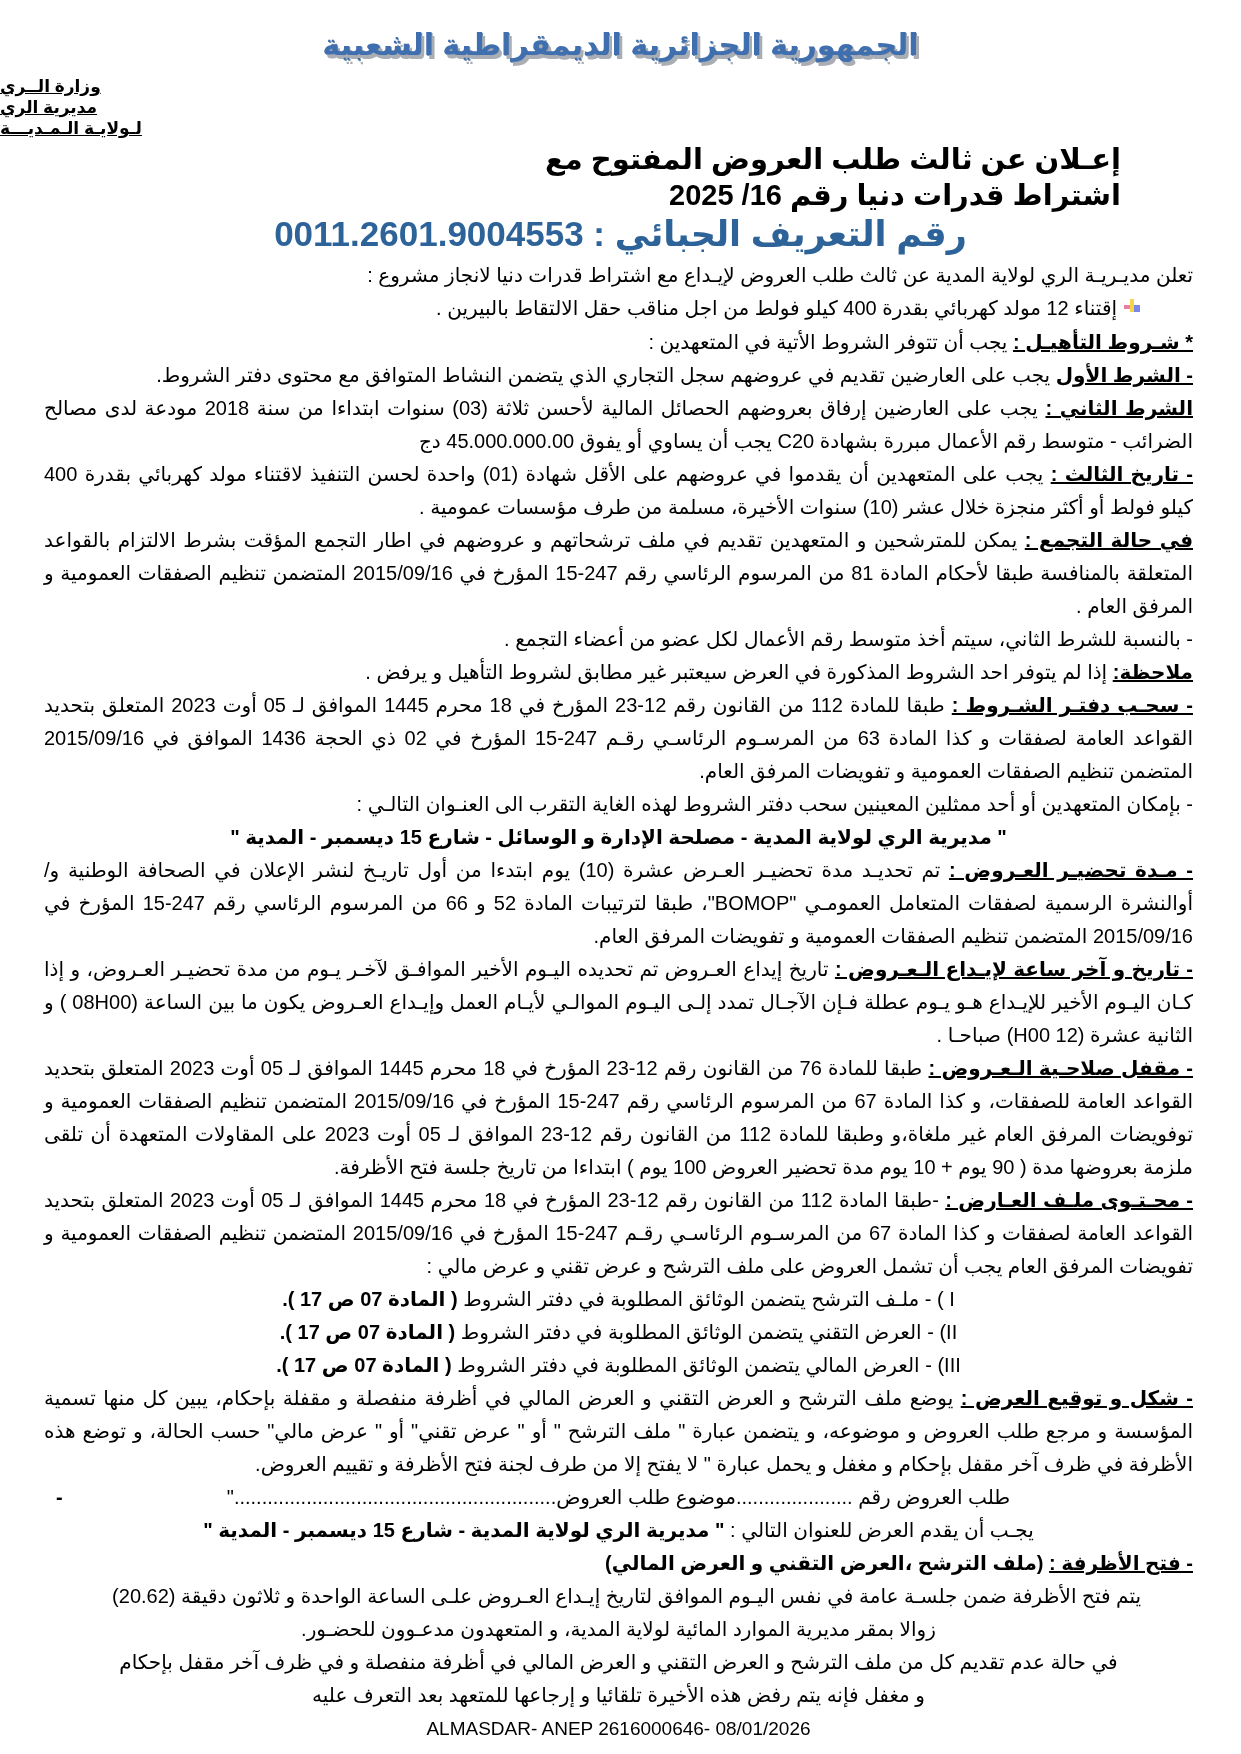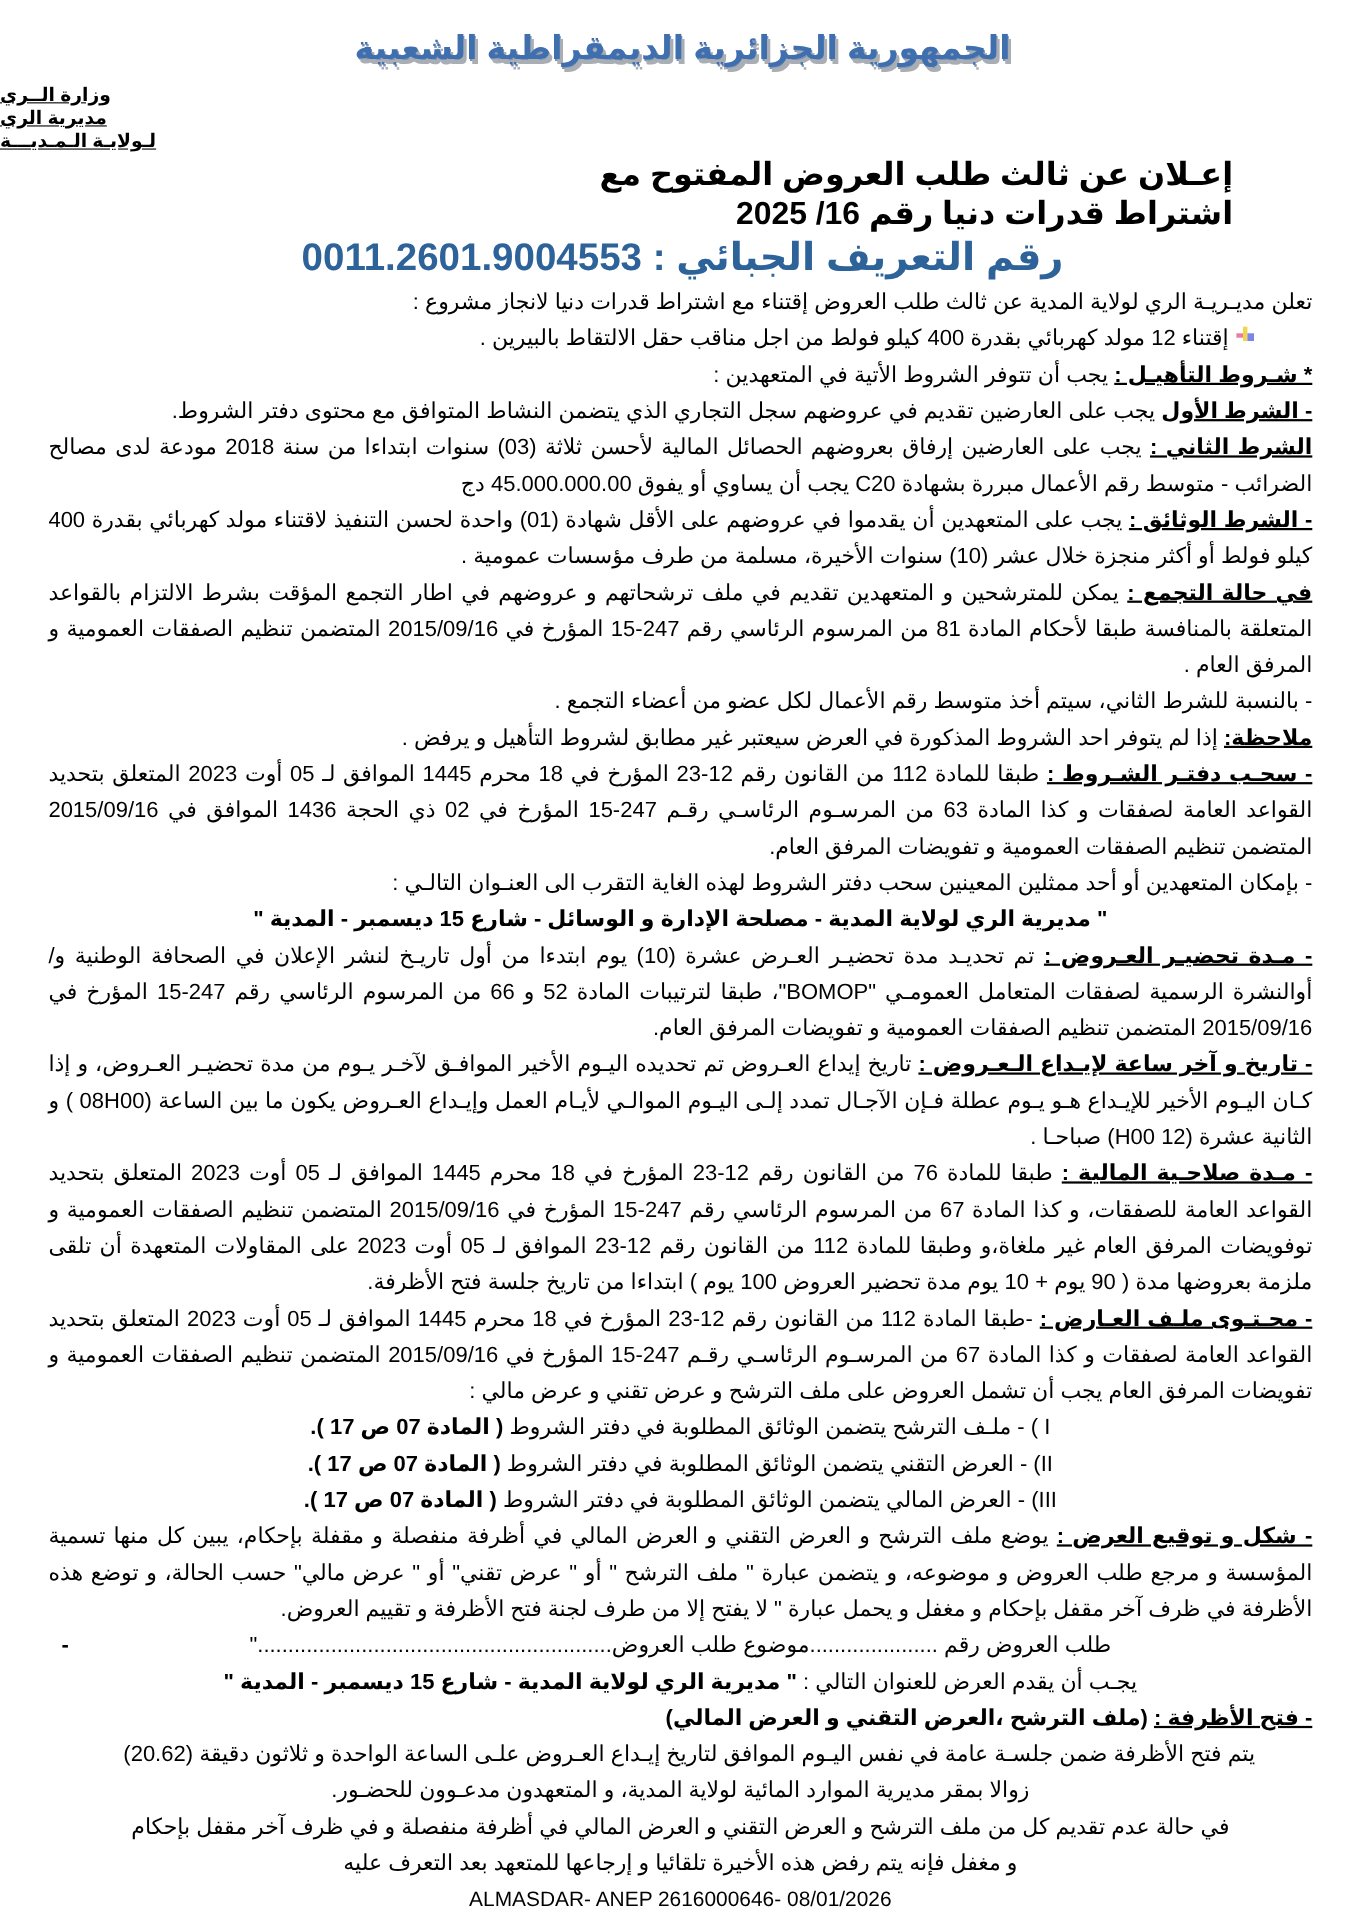"تعلن مديـريـة الري لولاية المدية" p.p { text: إقتناء -> لإيـداع }
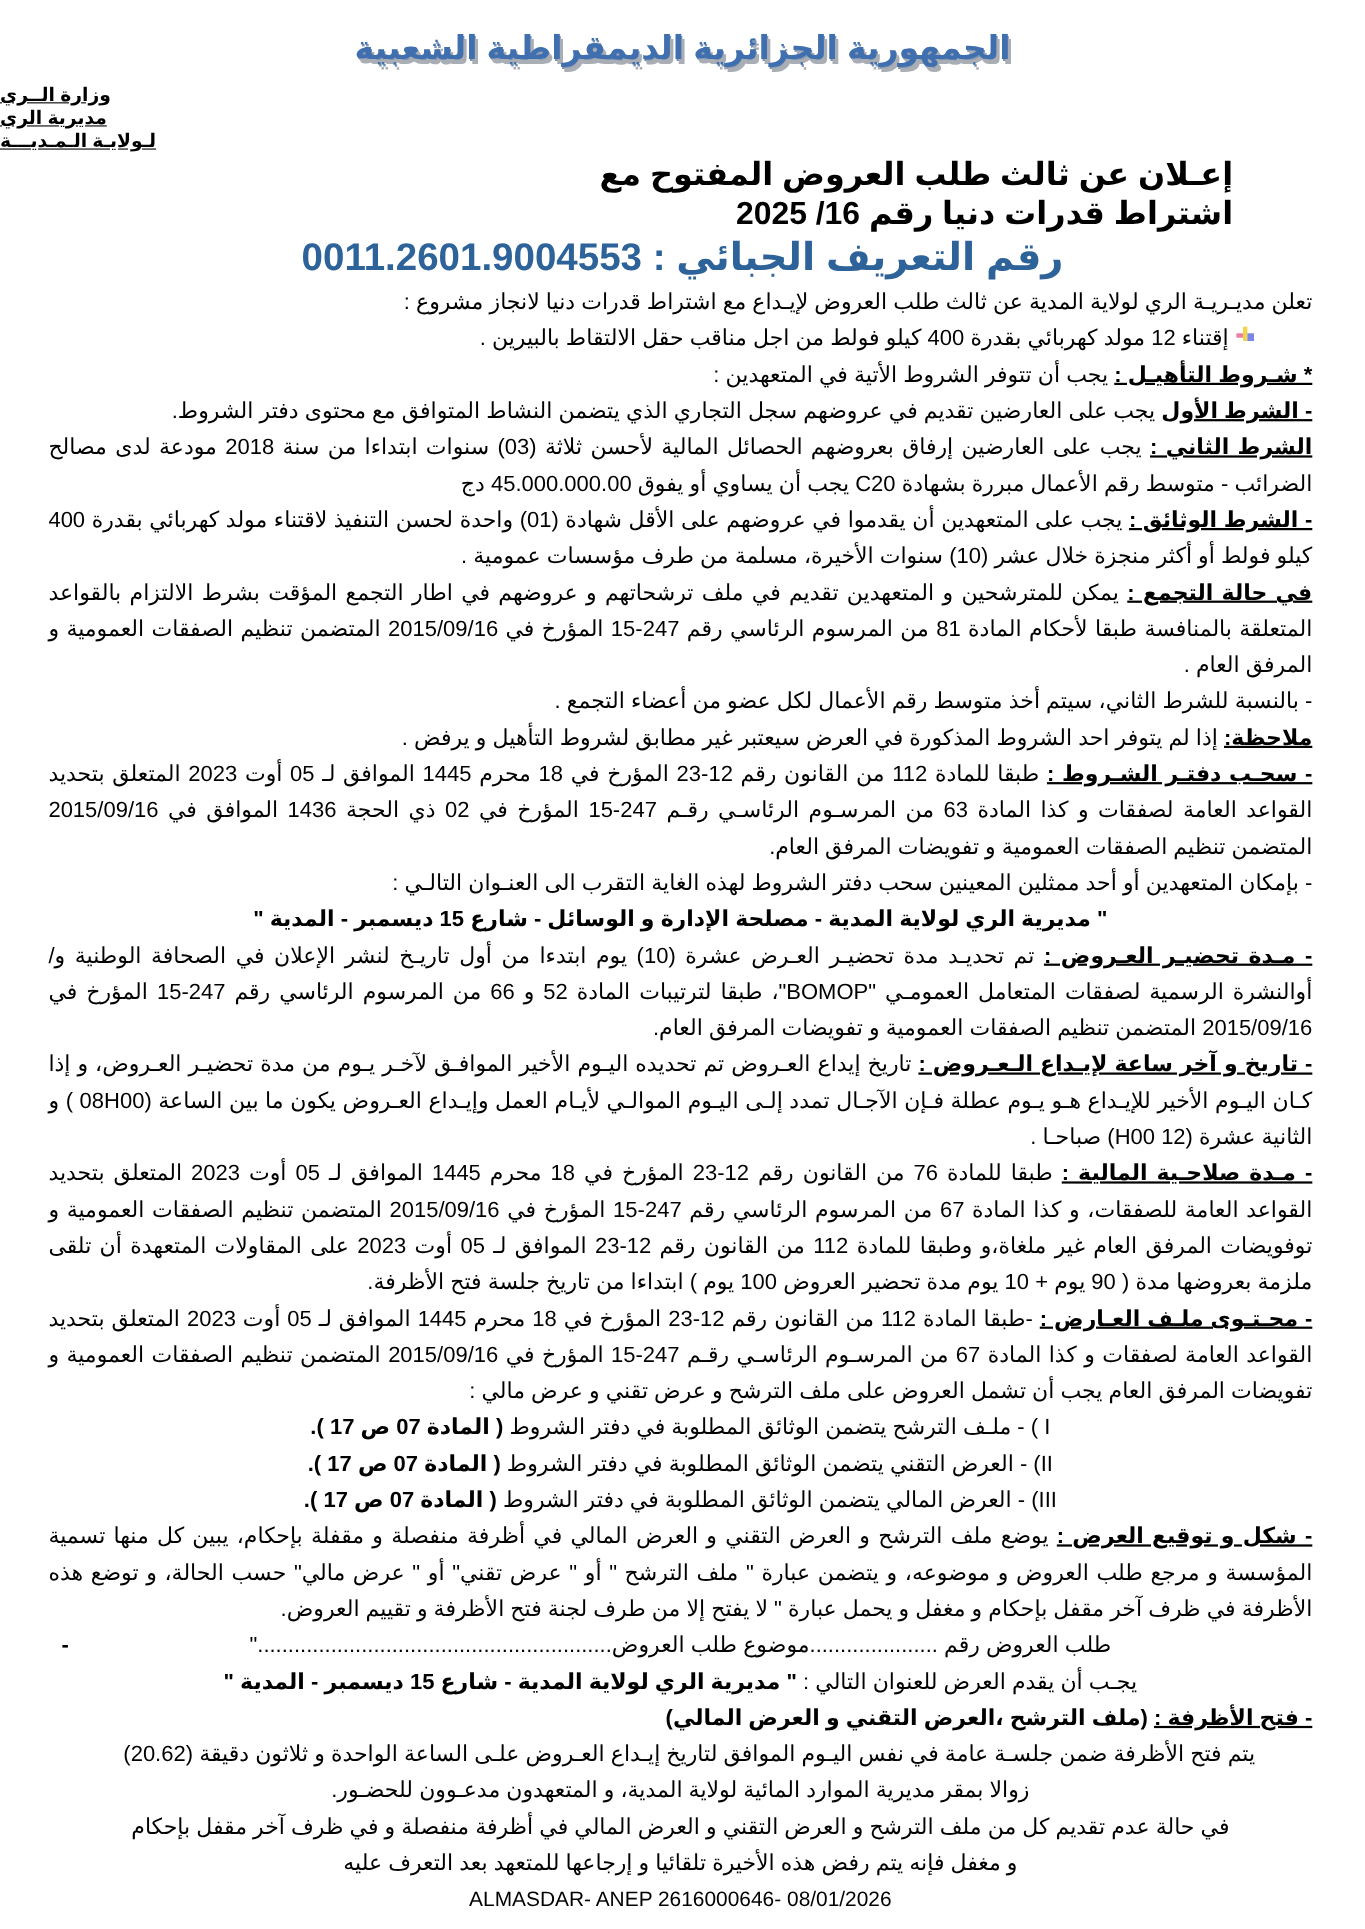"- الشرط الوثائق :" span.lbl { text: الشرط الوثائق -> تاريخ الثالث }
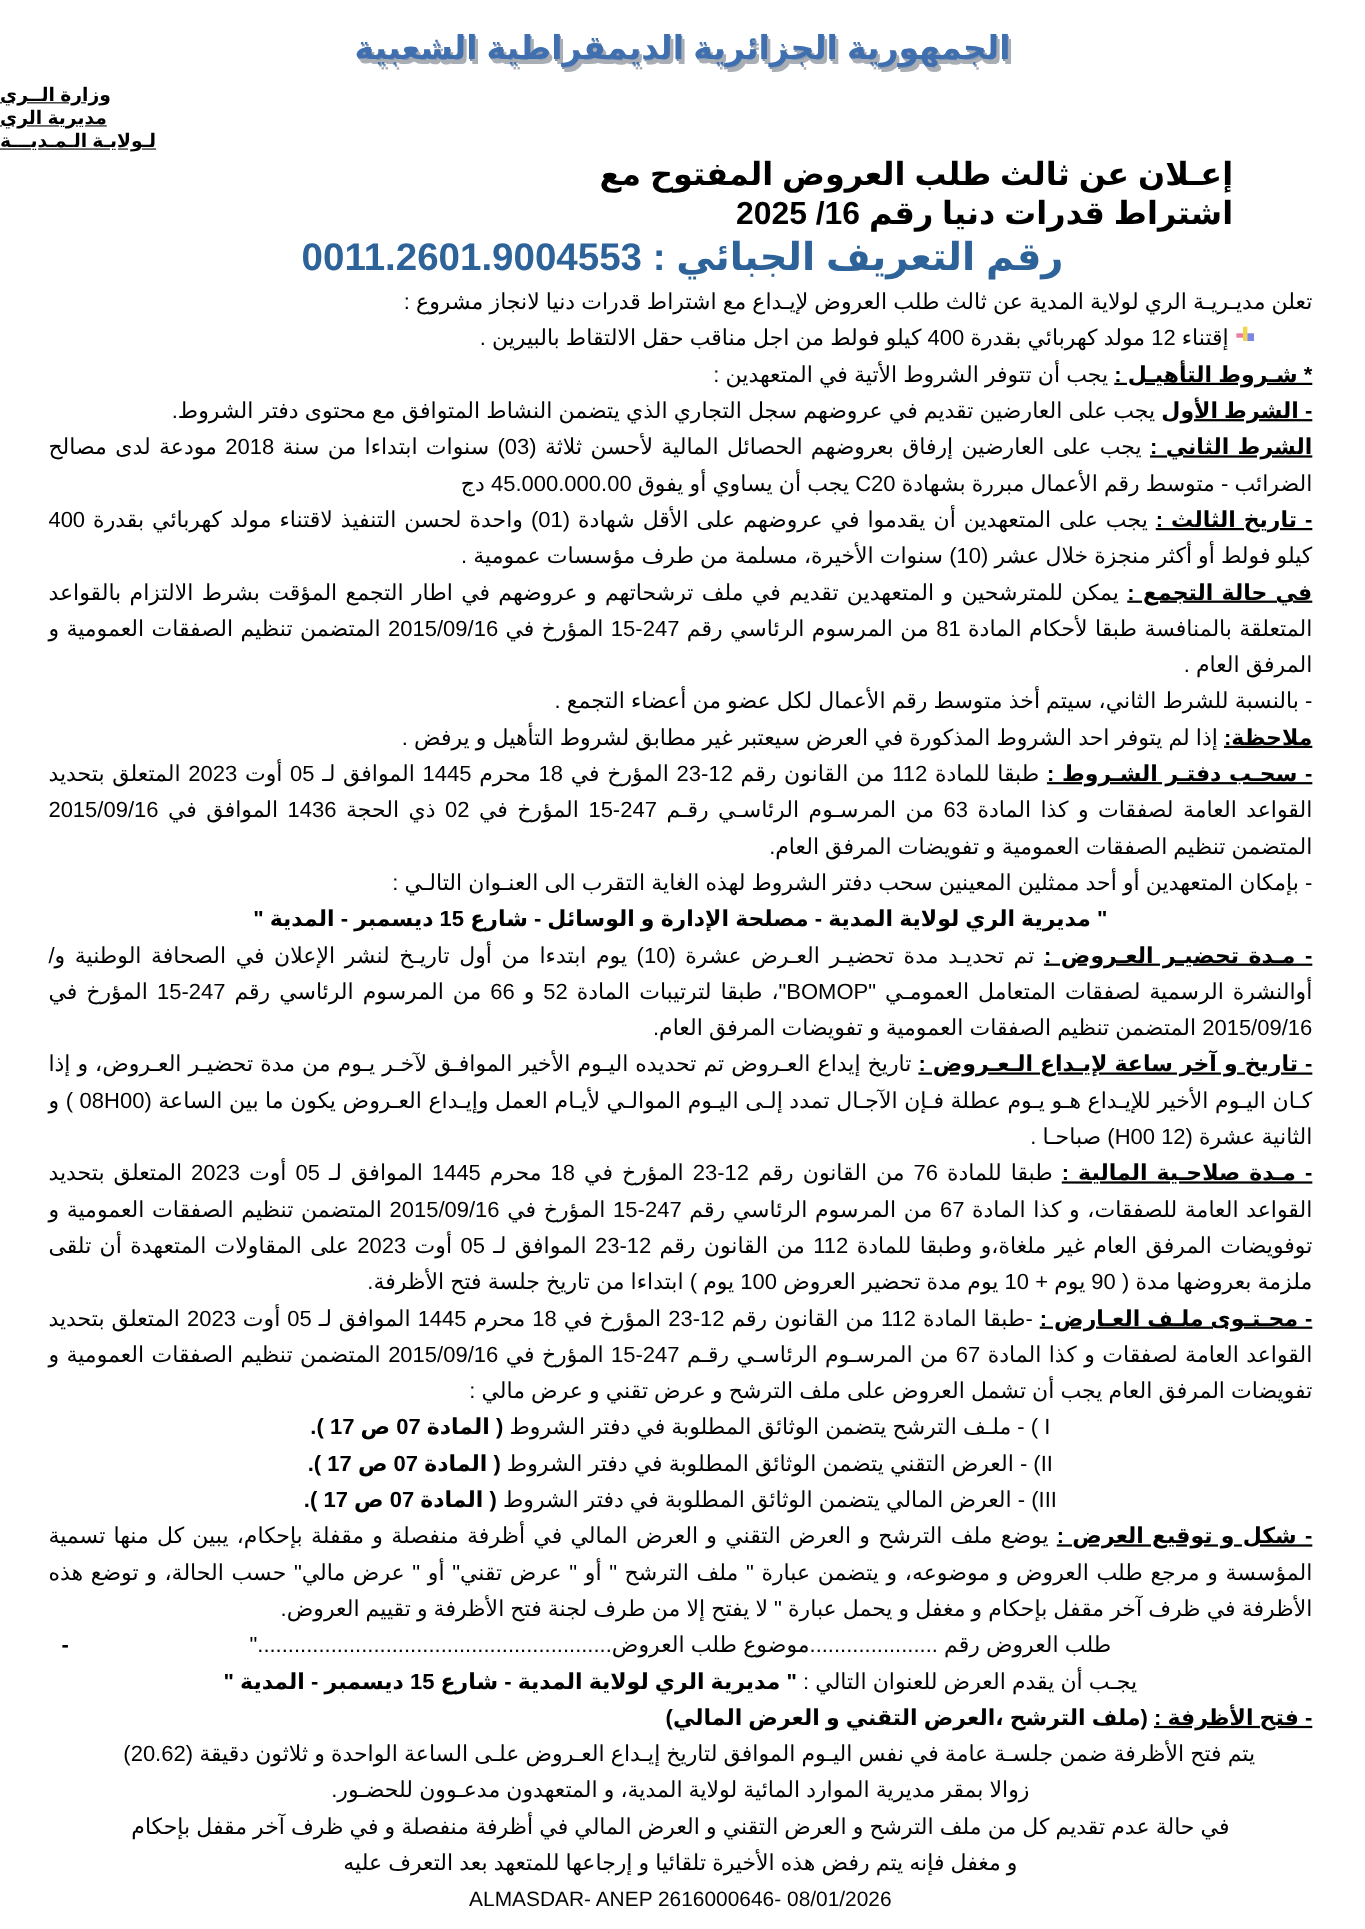"- مـدة صلاحـية المالية :" span.lbl { text: مـدة صلاحـية المالية -> مقفل صلاحـية الـعـروض }
